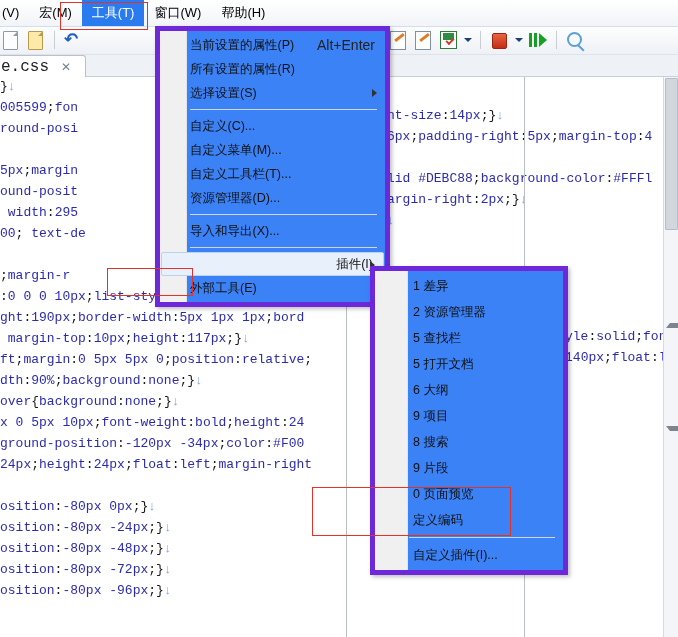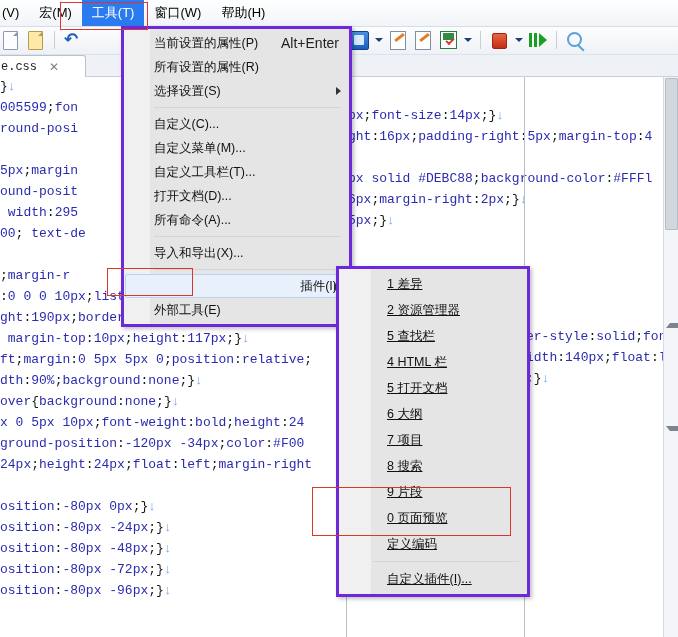"当前设置的属性(P)" .menu { background: #e5e5e5 -> #3b82f6; border: 3px solid #6d28d9 -> 5px solid #6d28d9; margin-left: none -> 34px }
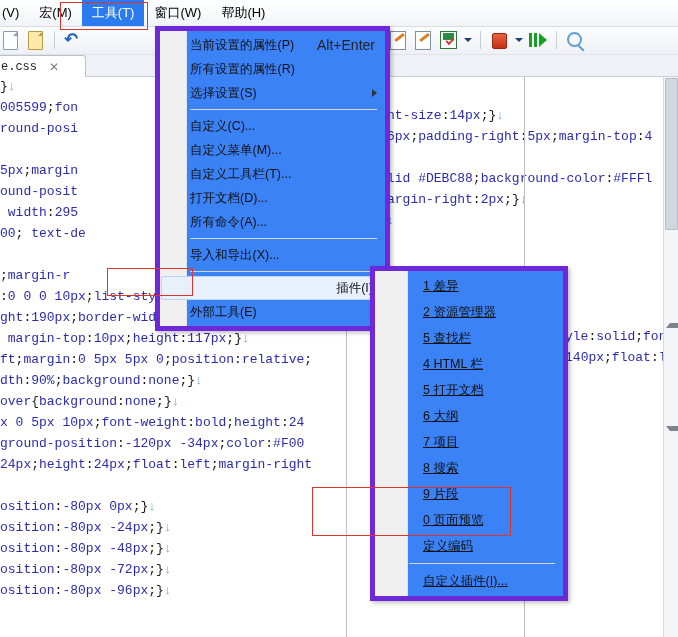"e.css" .tab-label { font-size: 12px -> 16px }
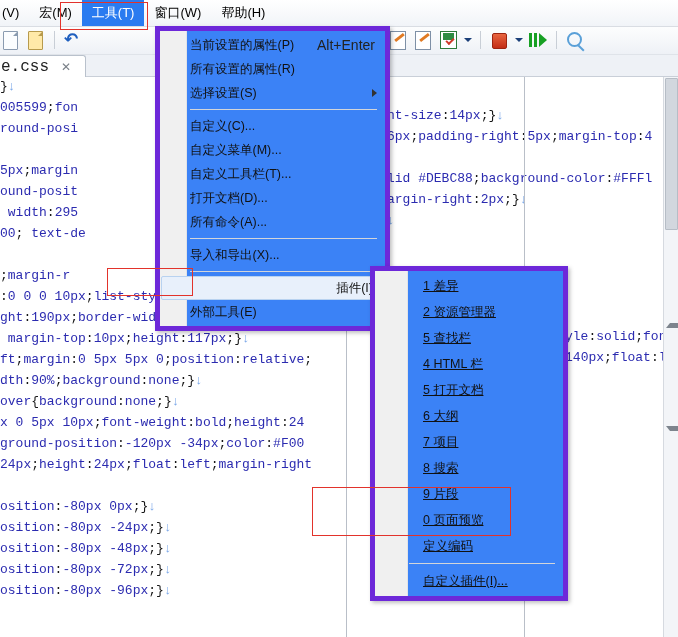"打开文档(D)..." span { text: 打开文档 -> 资源管理器 }
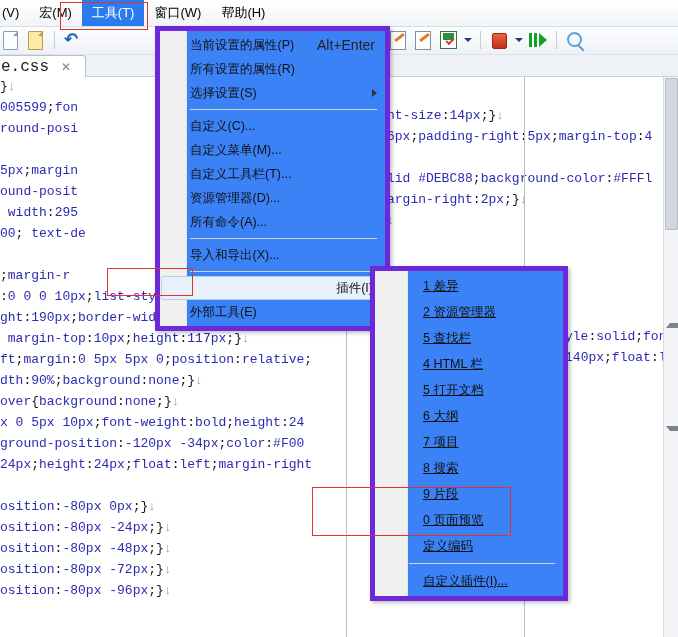"所有命令(A)..." div.mi { html: <div> <span>所有命令(A)...</span> </div> -> none }
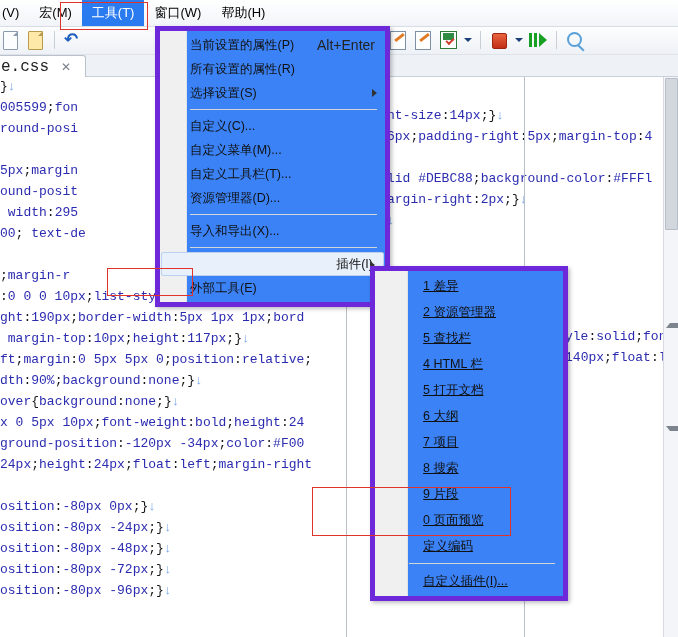"1 差异" #plugins-menu .mi { padding-left: 48px -> 38px; text-decoration: underline -> none }
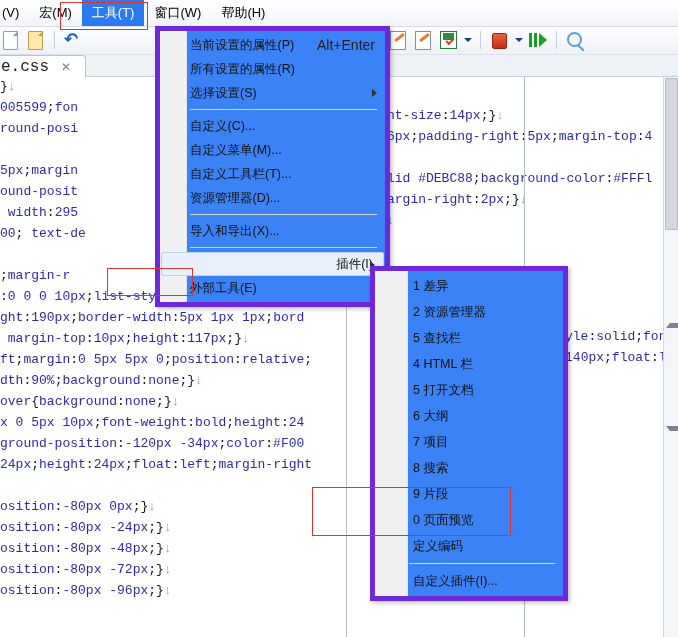"4 HTML 栏" div.mi { html: <div> <span>4 HTML 栏</span> </div> -> none }
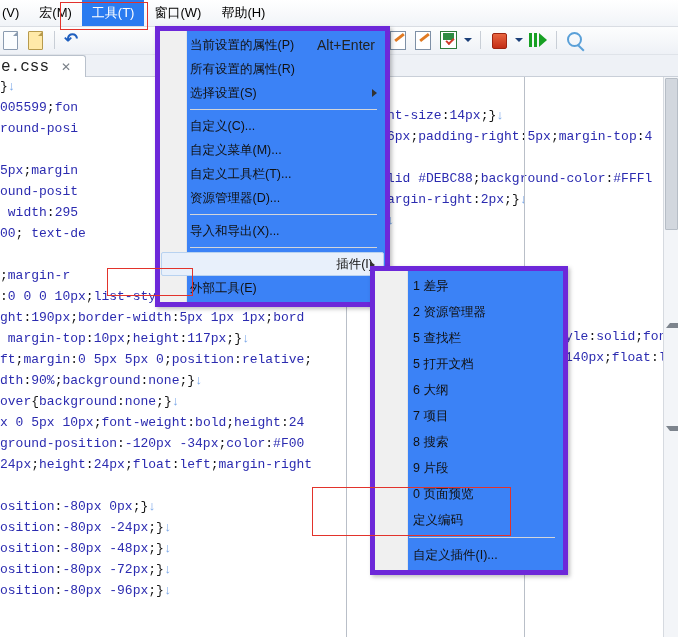"7 项目" span { text: 7 -> 9 }
